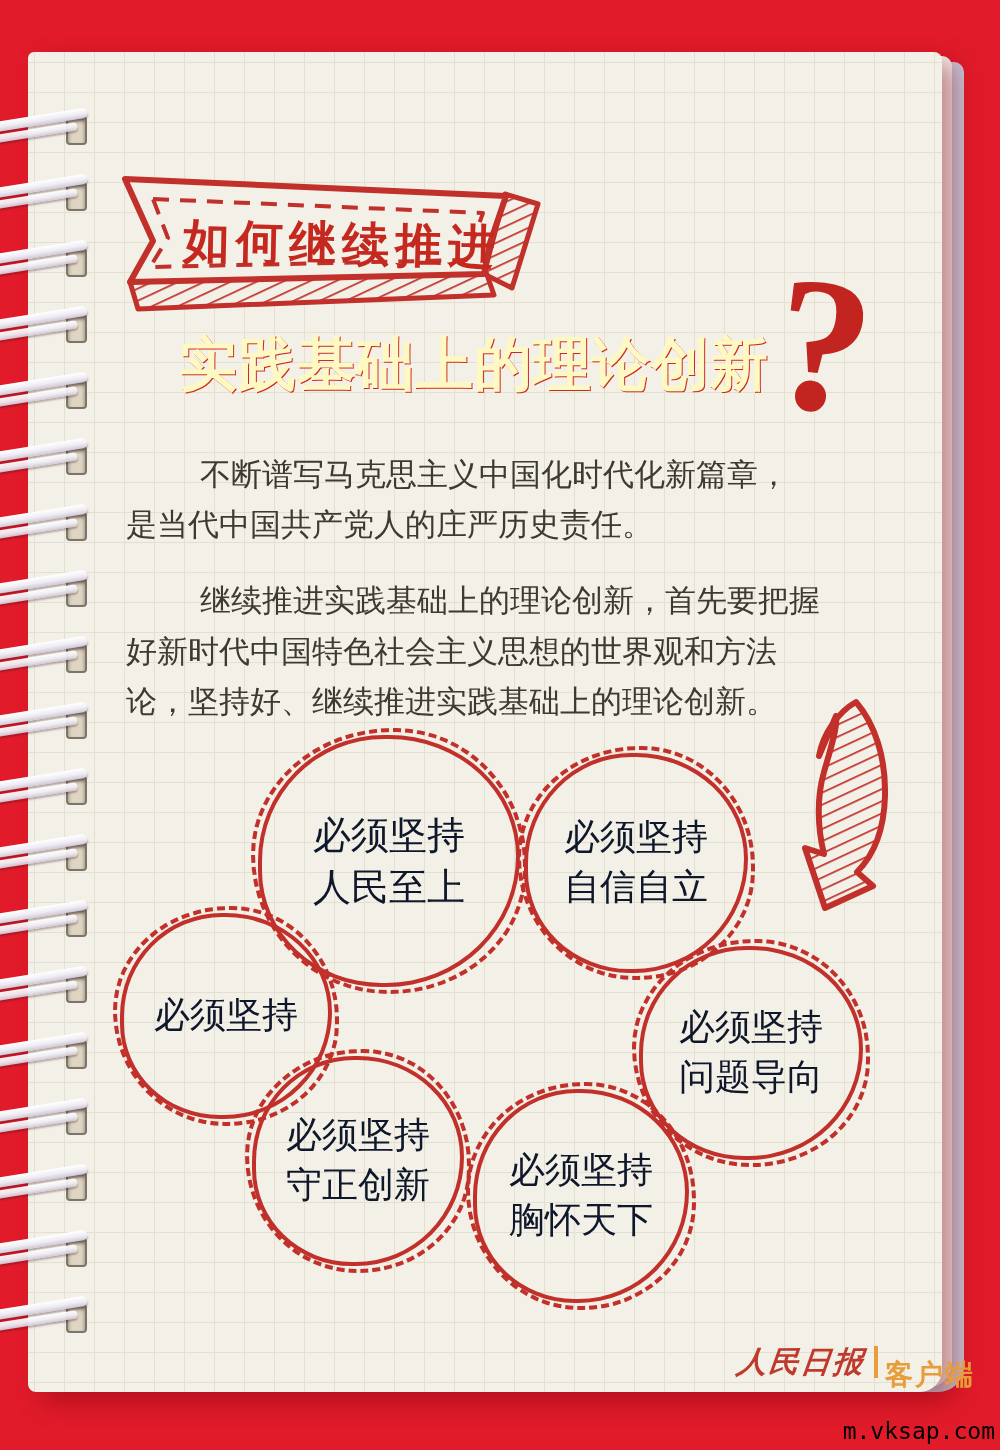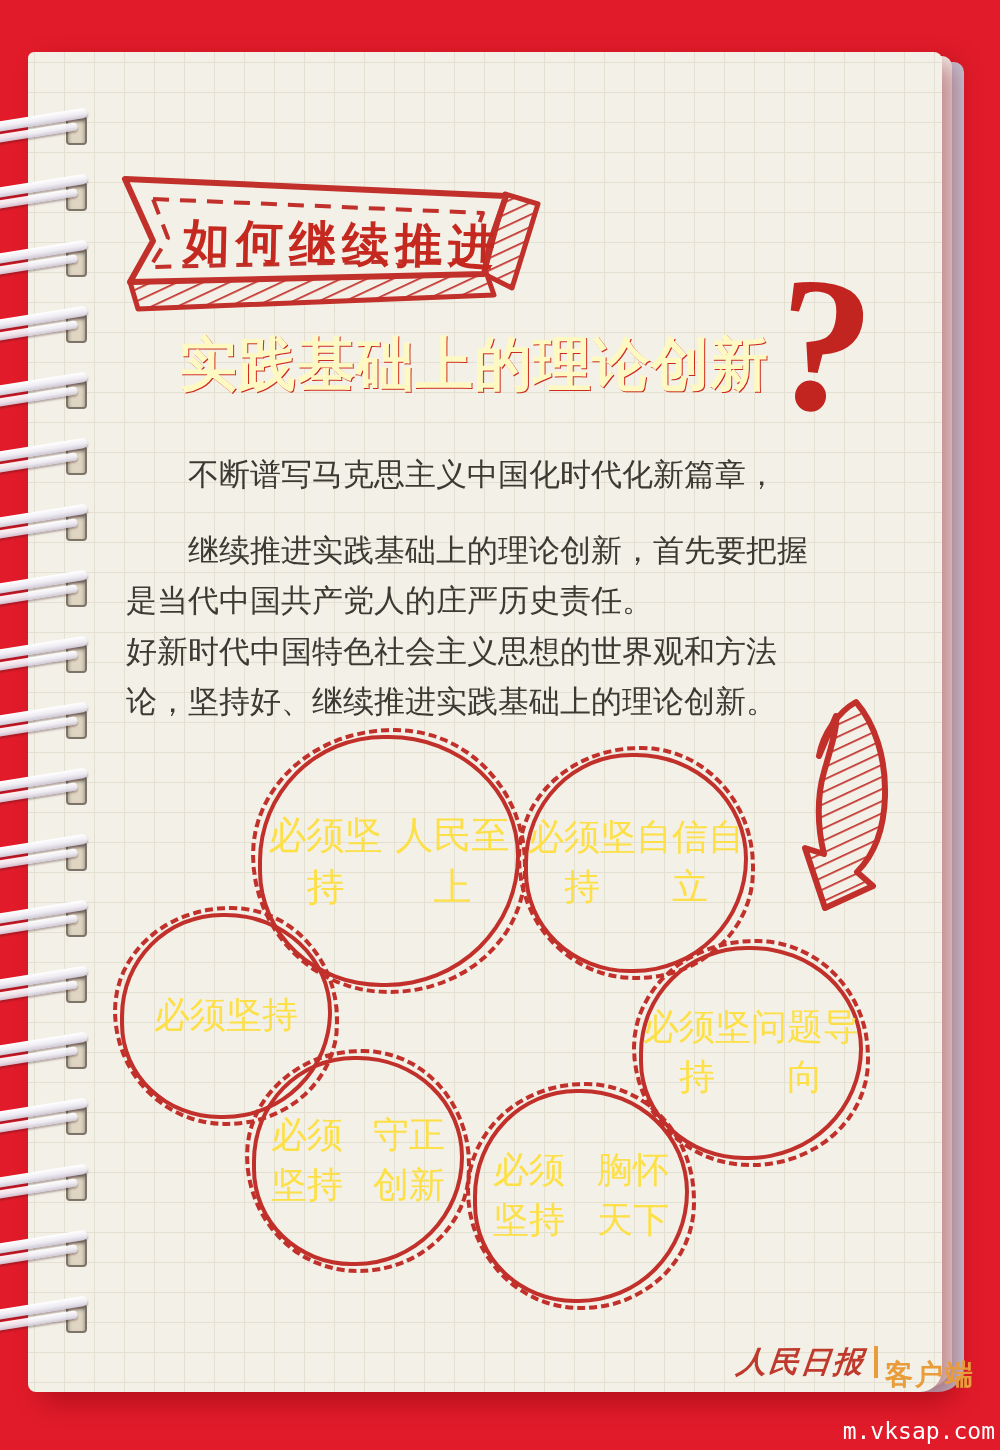"不断谱写马克思主义中国化时代化新篇章，" .intro .indent { padding-left: none -> 12px }
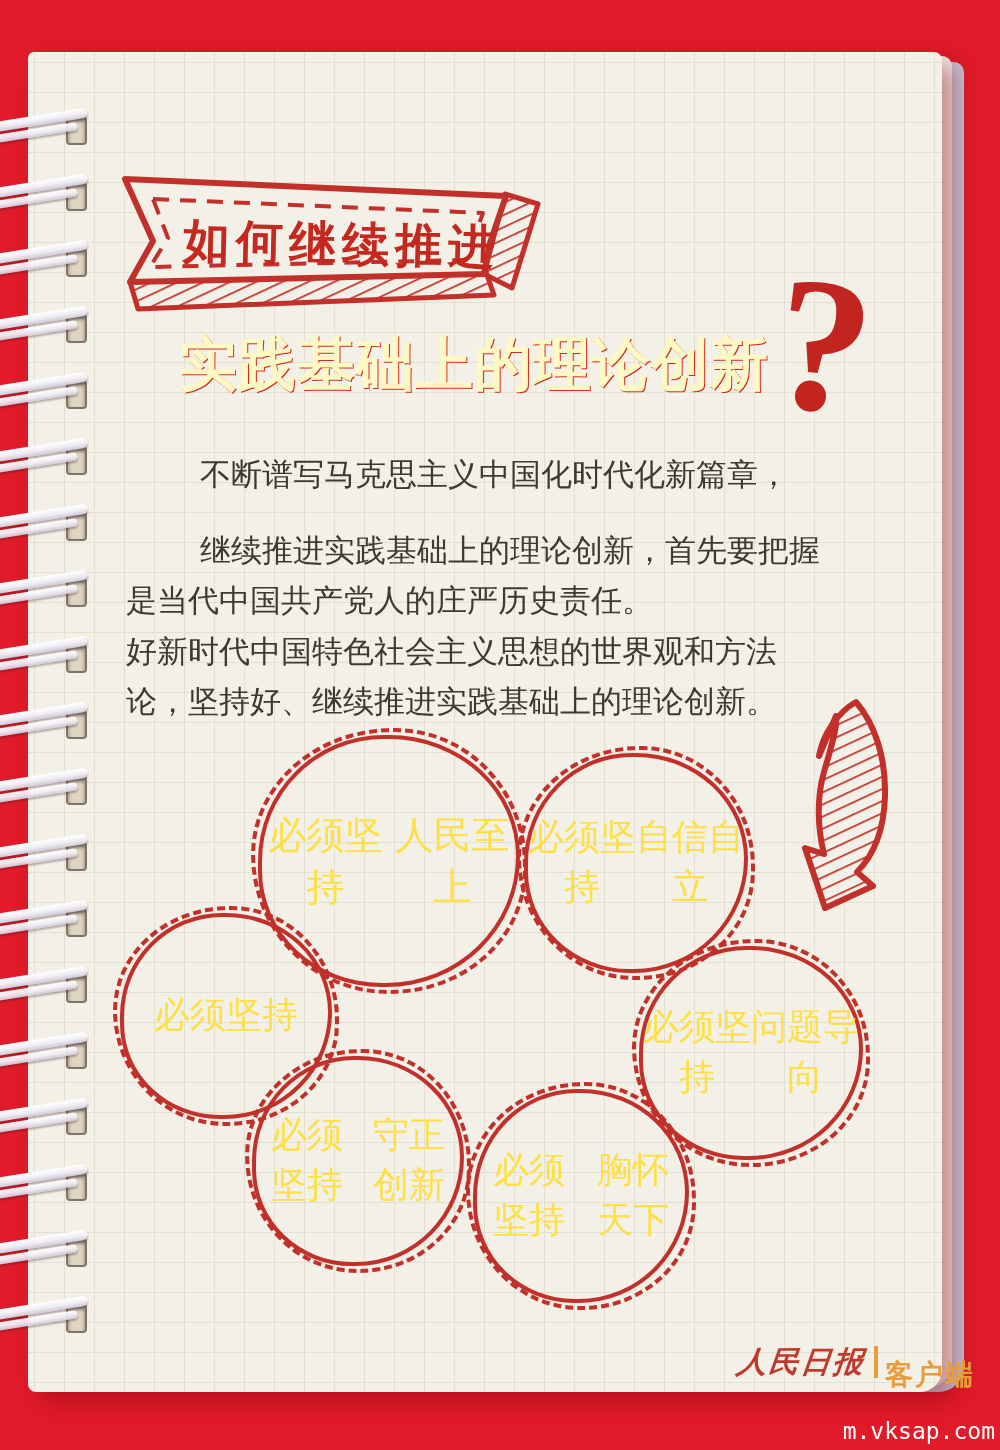"继续推进实践基础上的理论创新，首先要把握" div.line { order: before "是当代中国共产党人的庄严历史责任。" -> after "是当代中国共产党人的庄严历史责任。" }
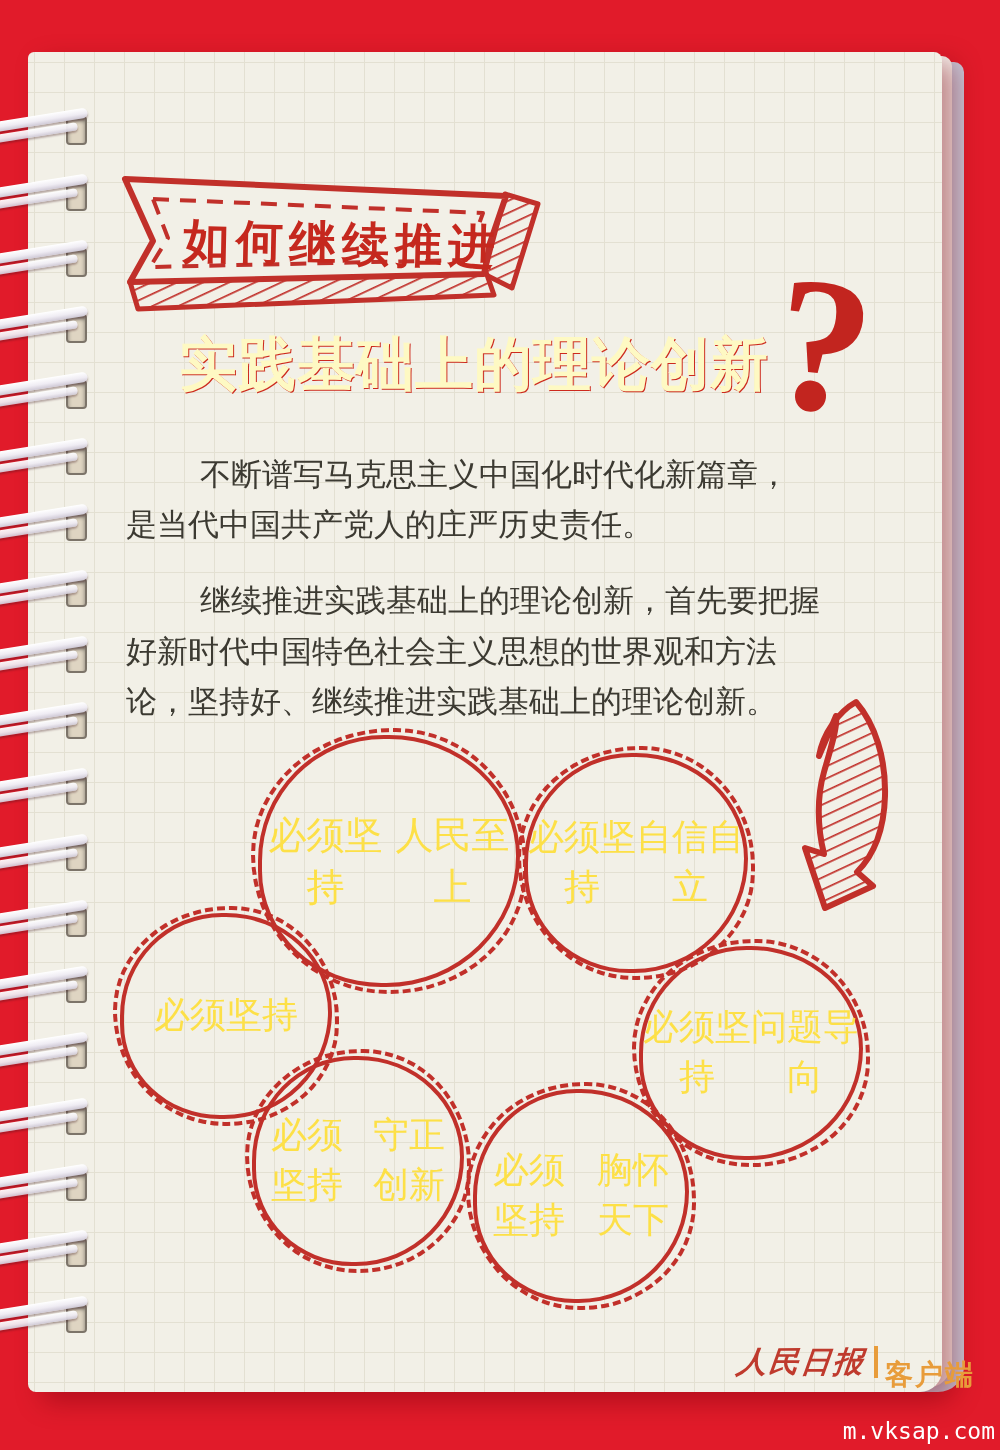"必须坚持" .circle { color: #fde047 -> #0f172a; flex-direction: none -> column }
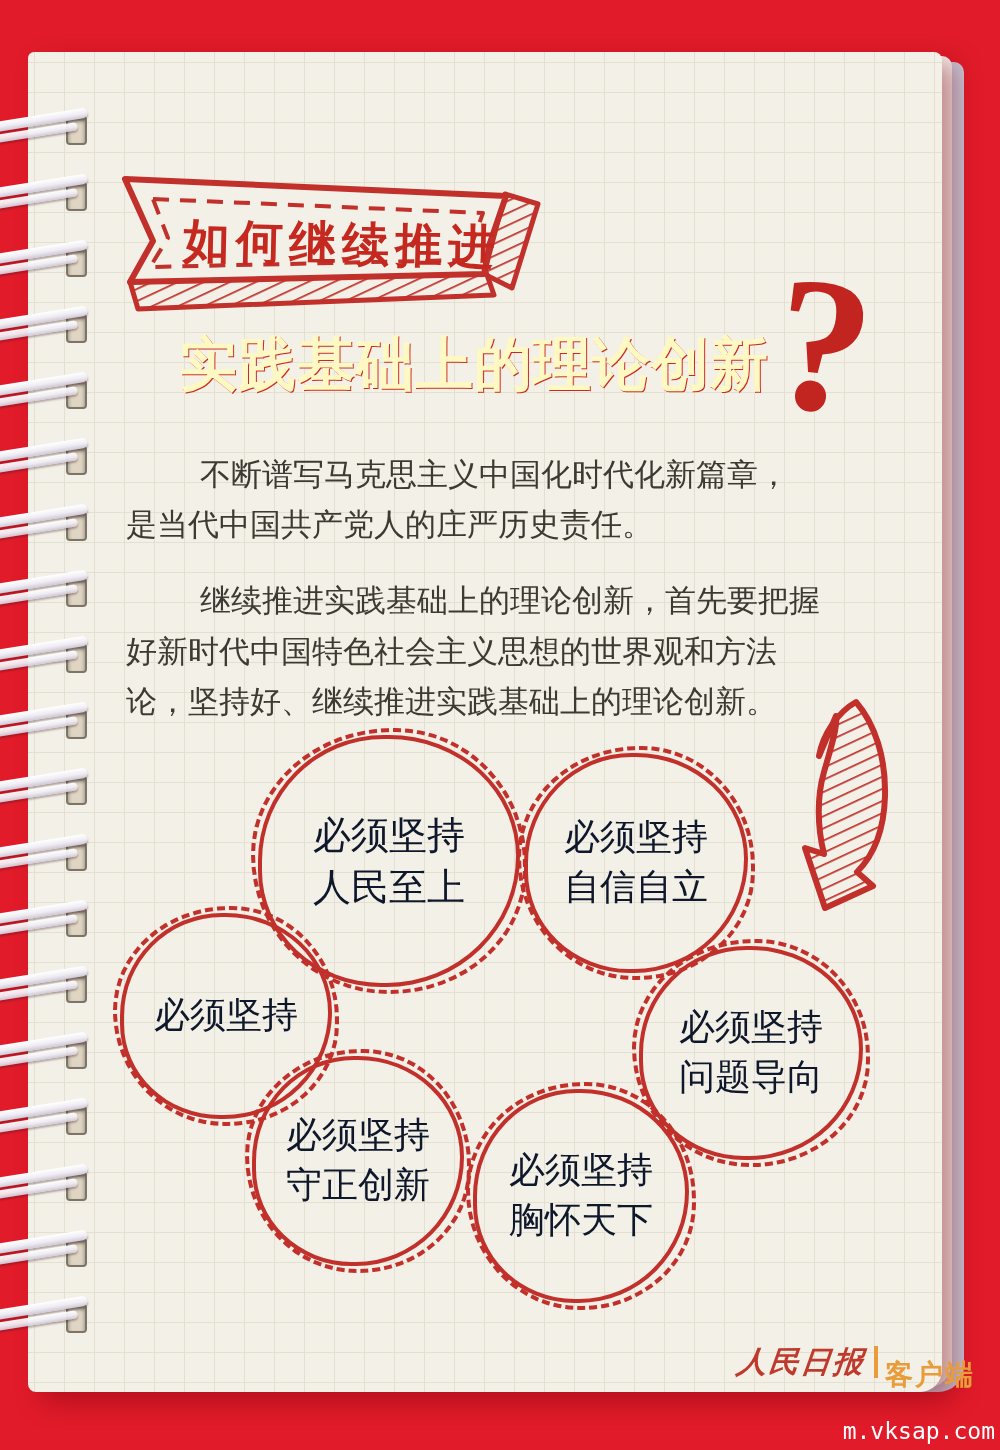"m.vksap.com" .watermark { color: #ffffff -> #000000 }
